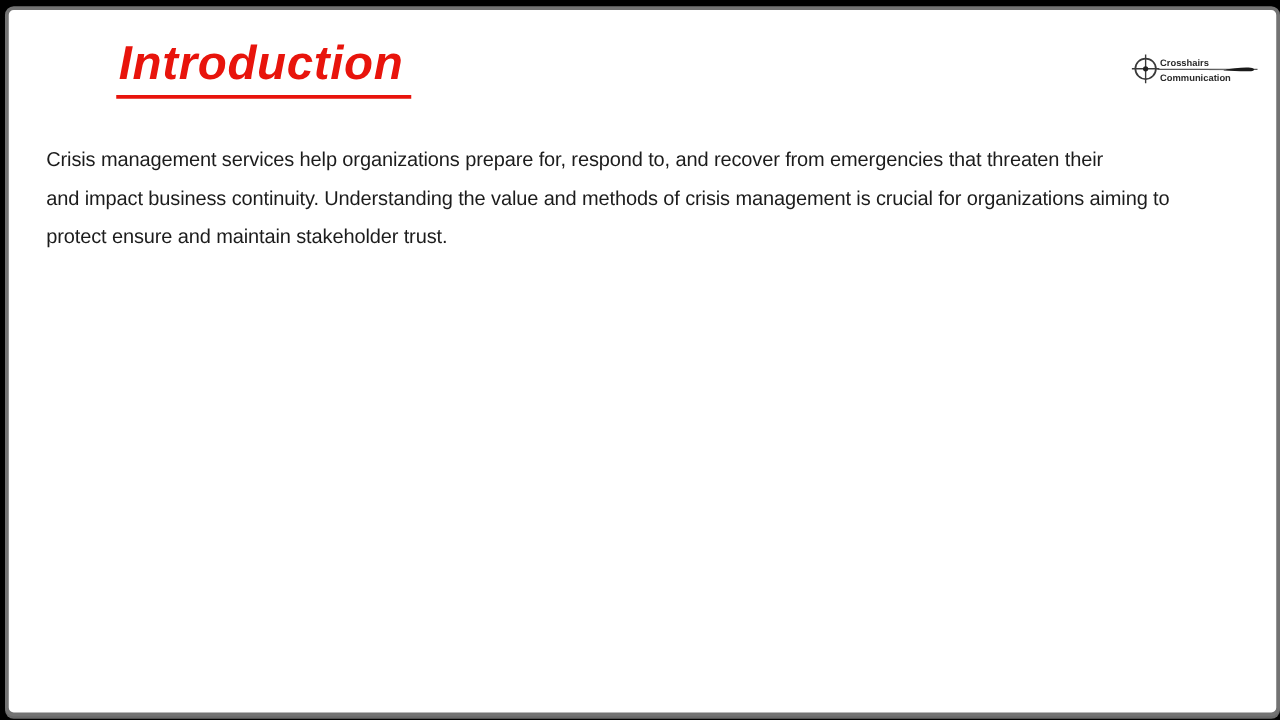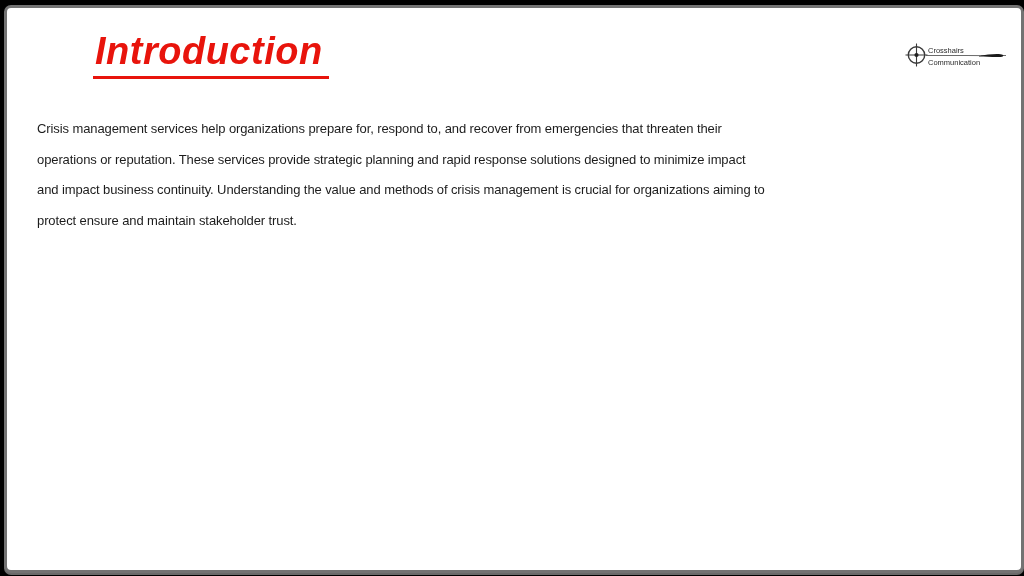"Crosshairs" .logo { font-weight: none -> bold }
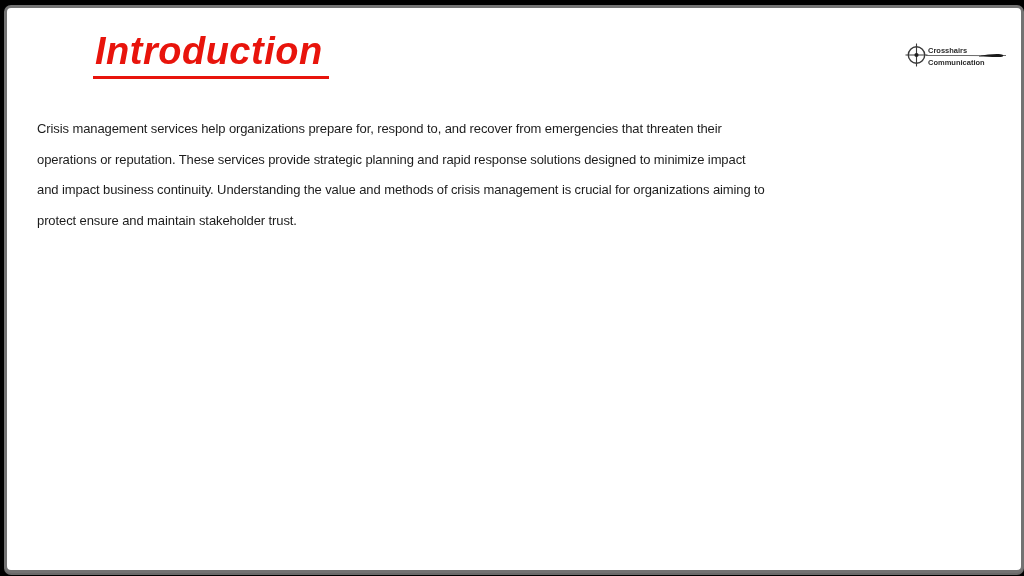"Crisis management services help" .body-text { font-size: 13px -> 16px }
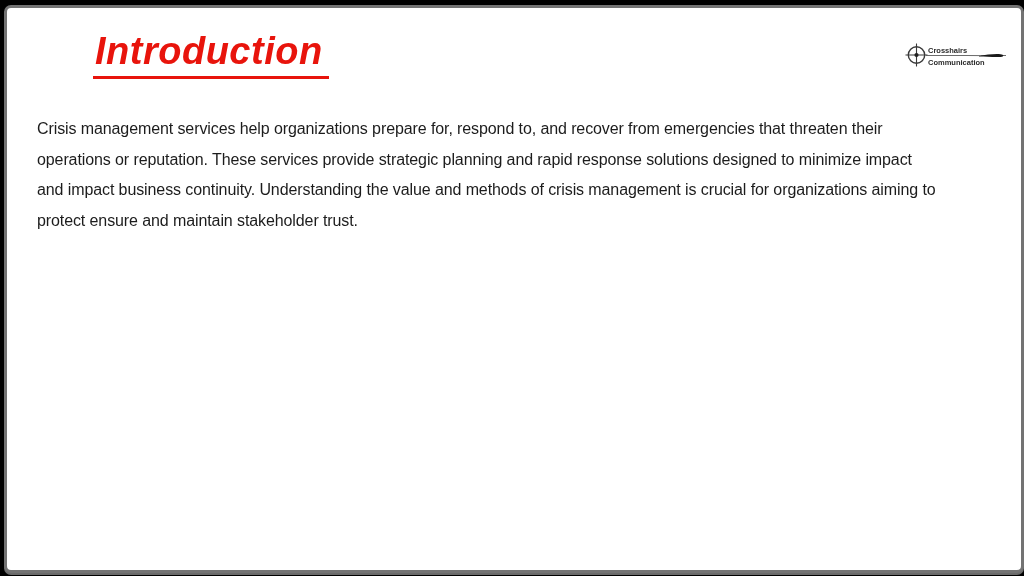"operations or reputation. These services" div.line { html: <div>operations or reputation. These services provide strategic planning and rapid response solutions designed to minimize impact</div> -> none }
